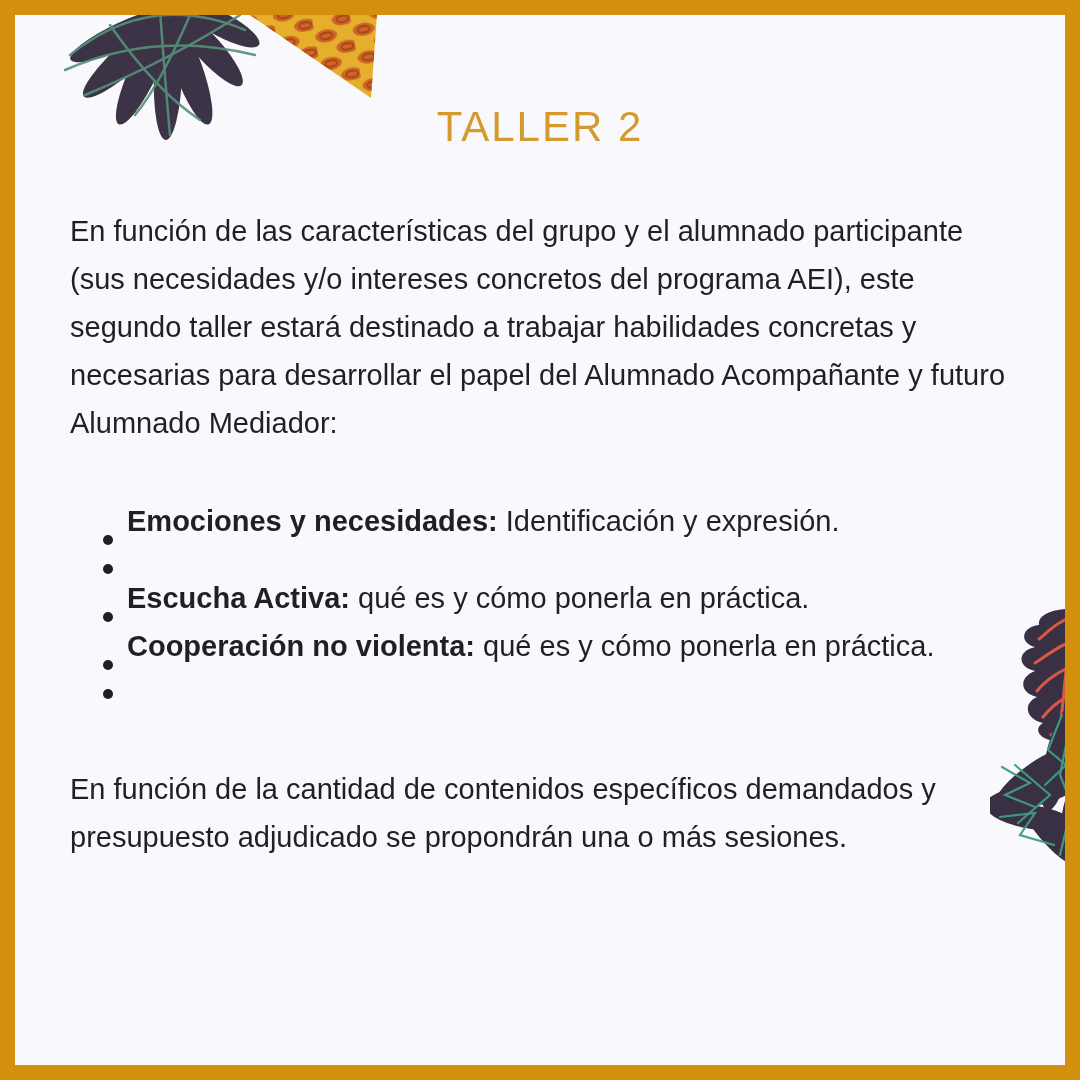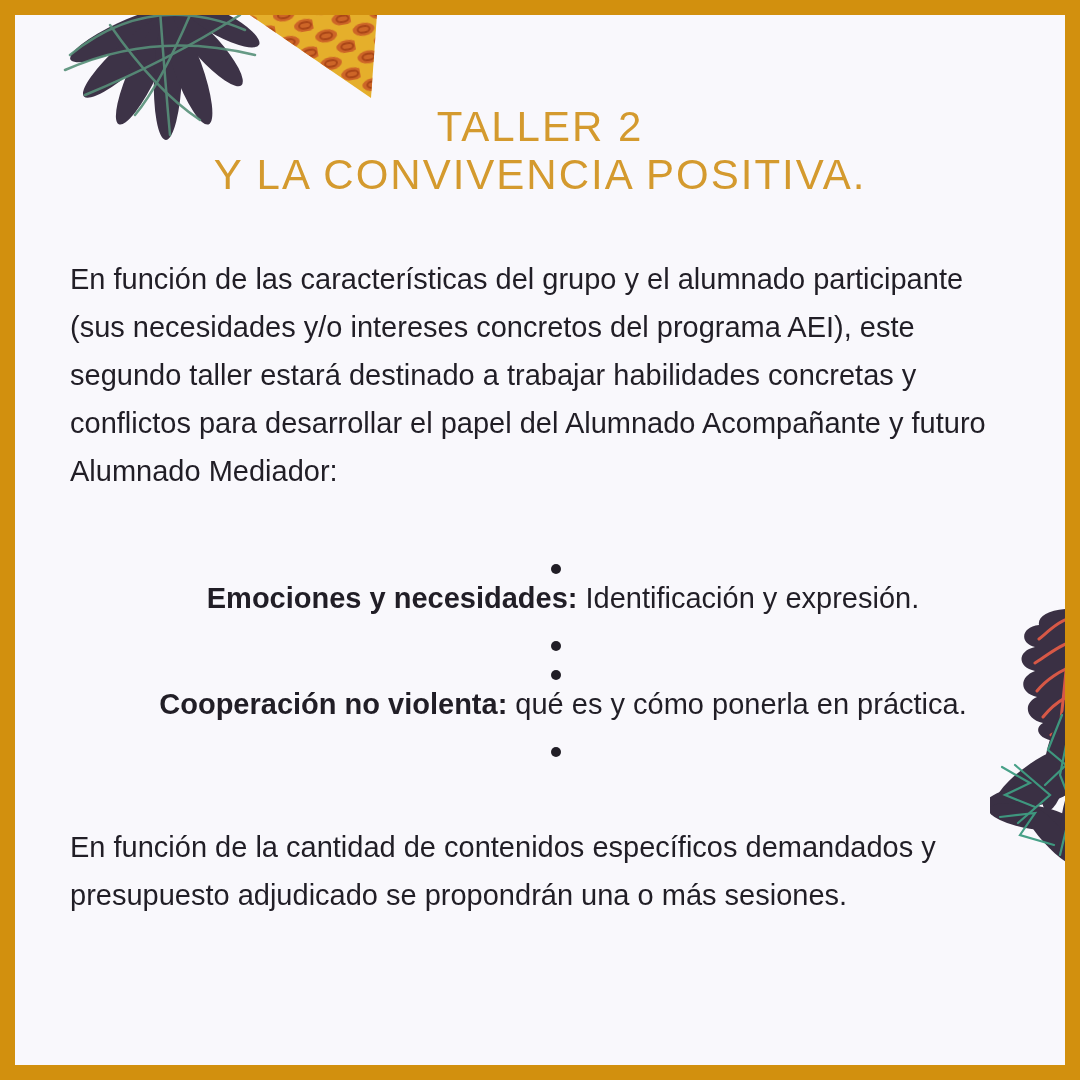"Y LA CONVIVENCIA POSITIVA." div { html: <div>Y LA CONVIVENCIA POSITIVA.</div> -> none }
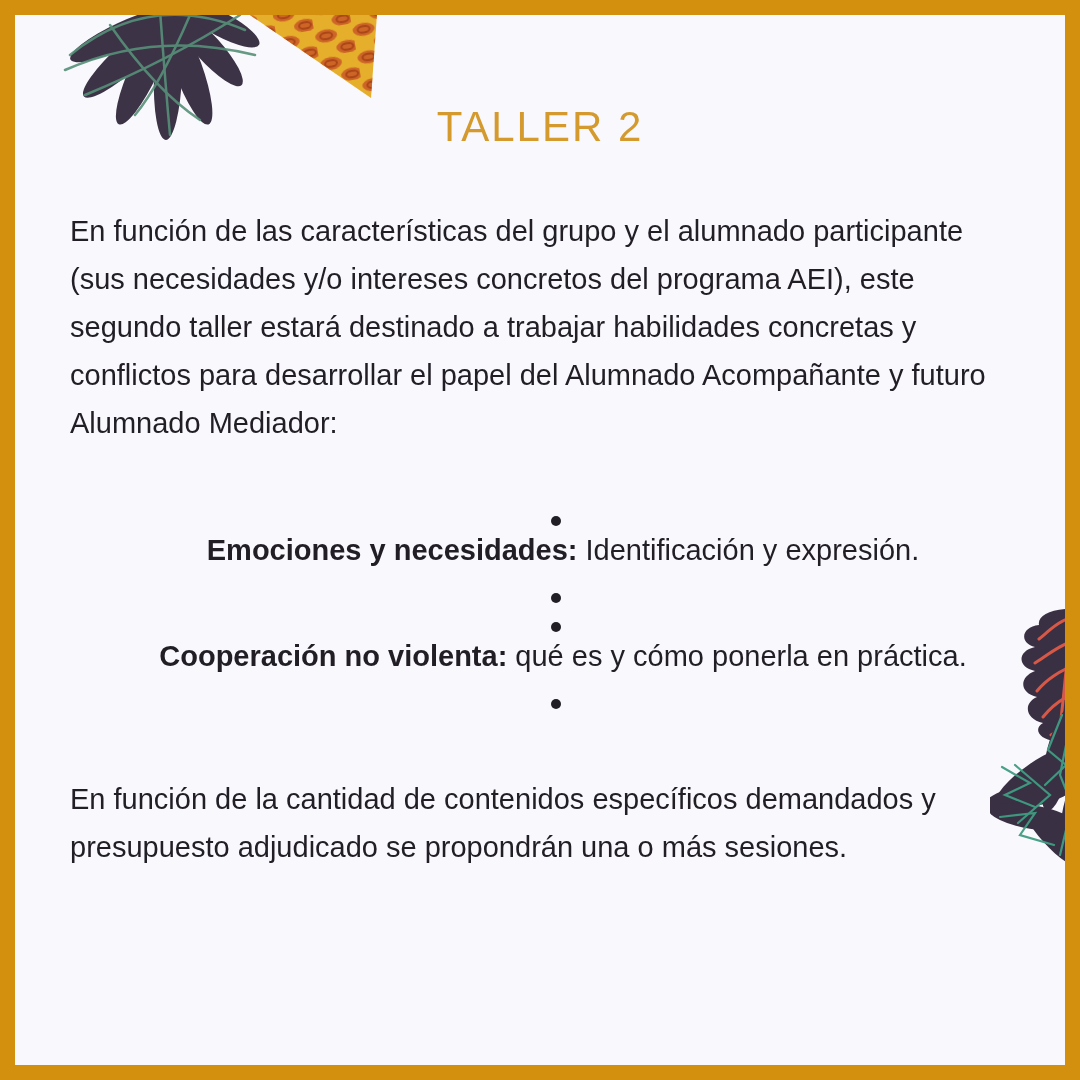"En función de las características" p.para { text: conflictos -> necesarias }
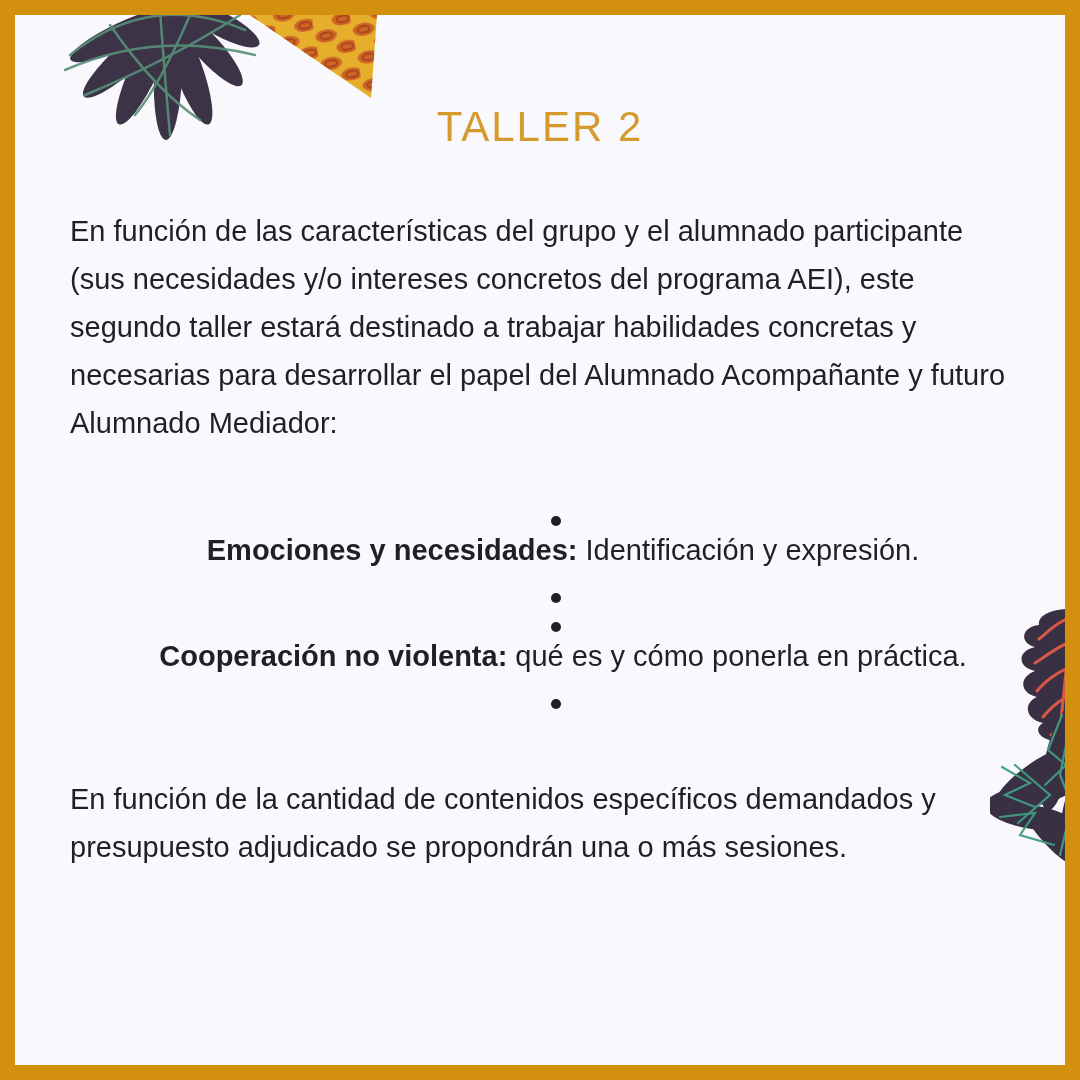"Emociones y necesidades: Identificación" .list li { align-items: center -> flex-end; flex-direction: column -> none }
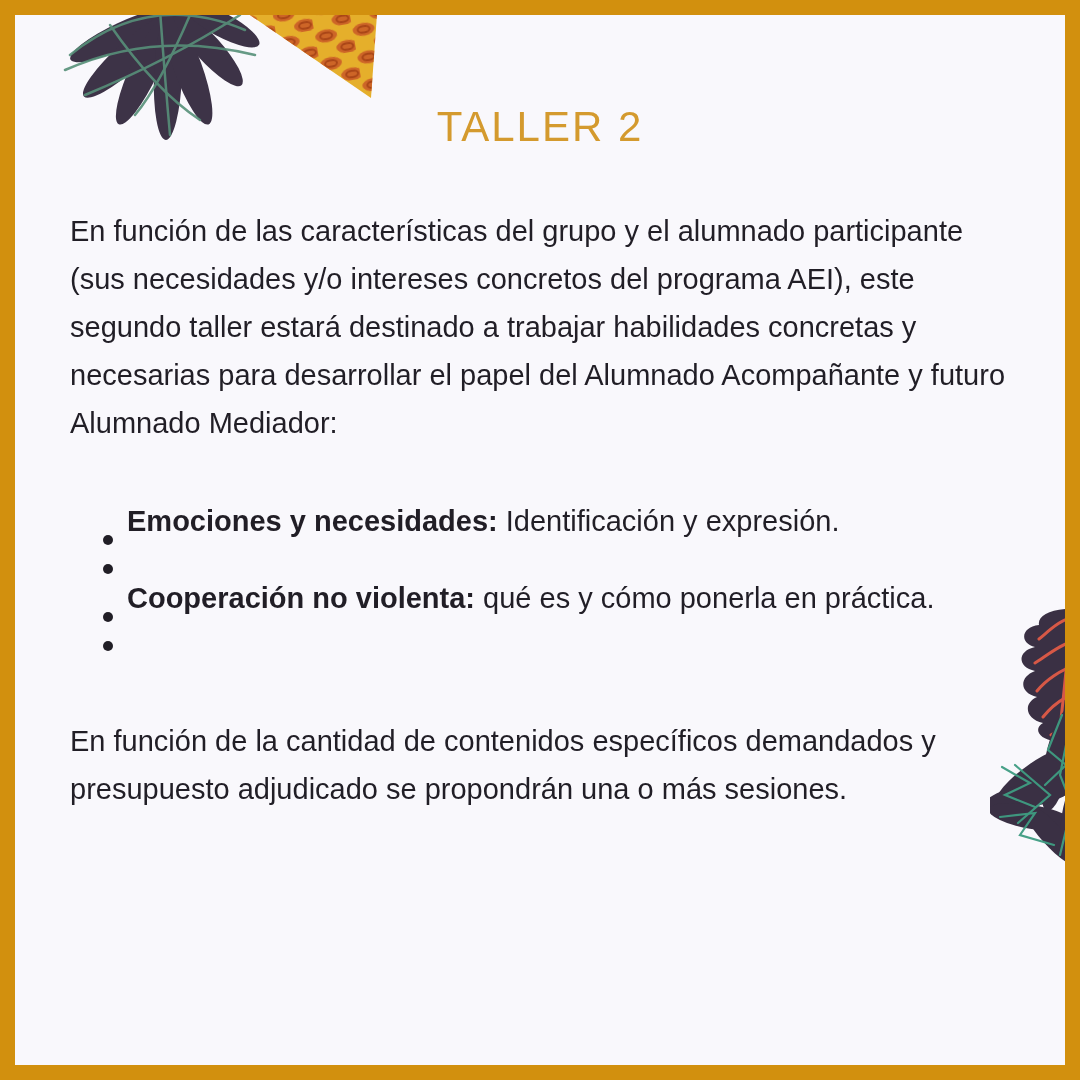"Escucha Activa: qué es y" li { html: none -> <li> <span></span> <span><b>Escucha Activa:</b><span> qué es y cómo ponerla en práctica.</span></span> </li> }
